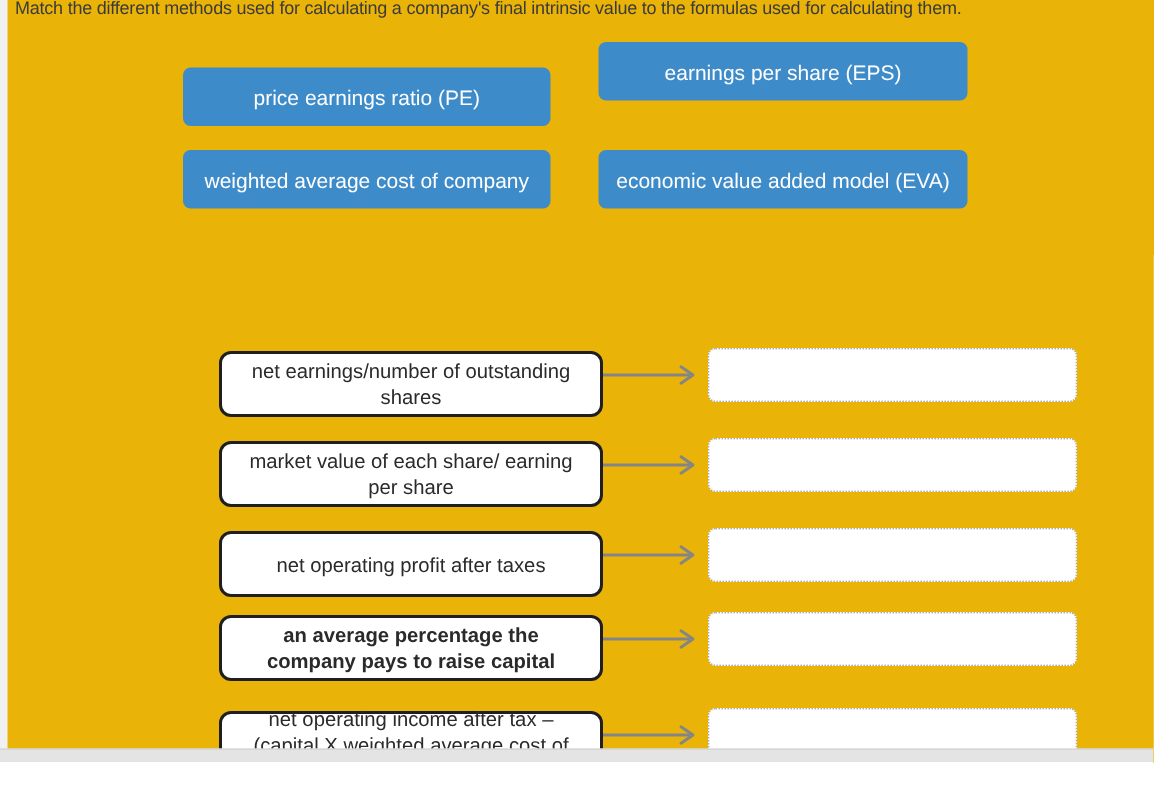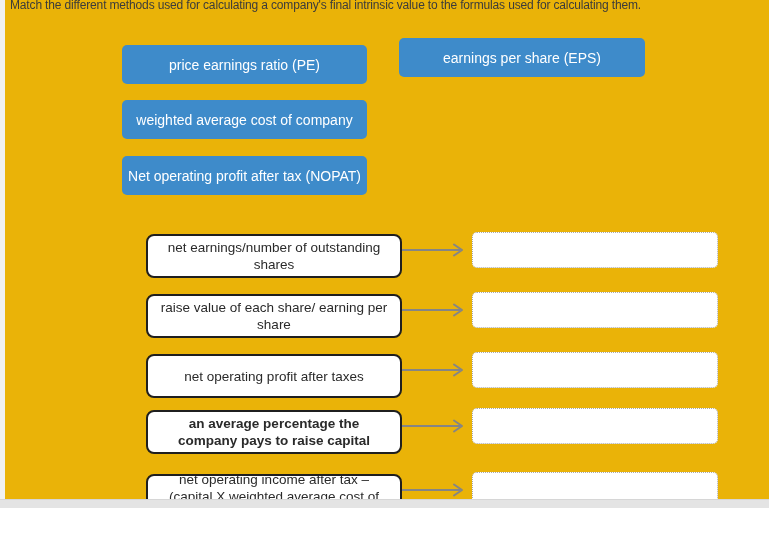"earnings per share (EPS)" #opt-1 { top: 38px -> 28px }
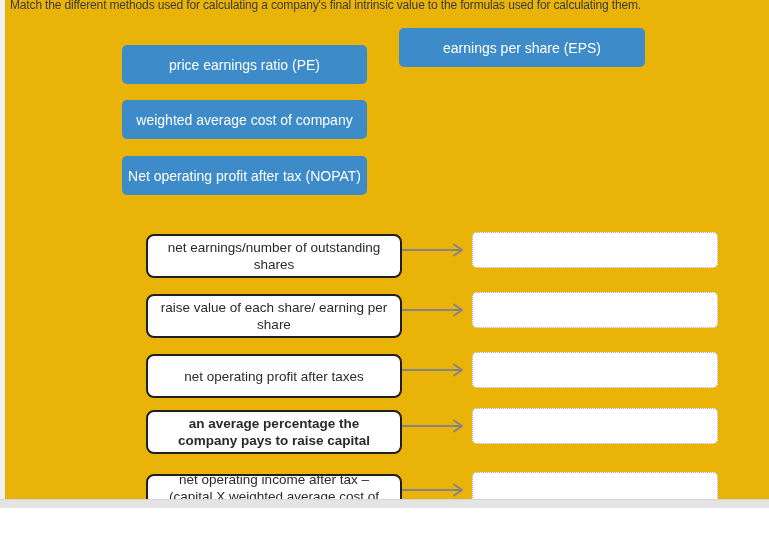"economic value added model (EVA)" button.opt { html: none -> <button>economic value added model (EVA)</button> }
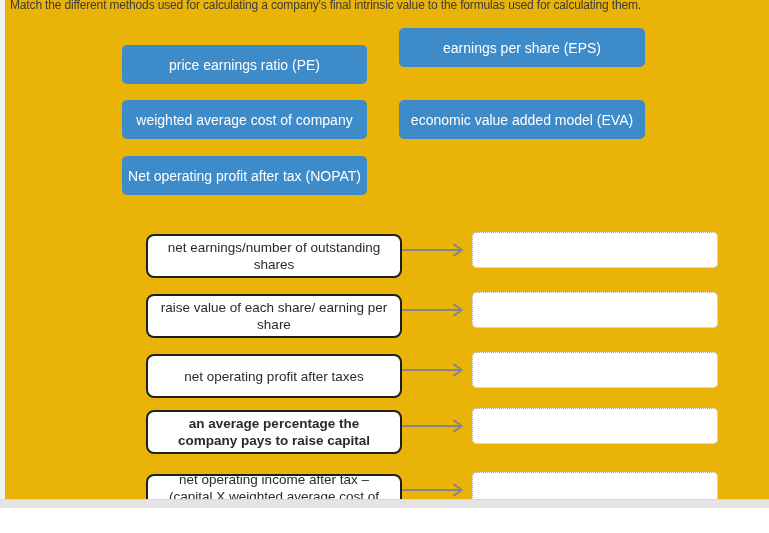"Net operating profit after tax" button.opt { html: <button>Net operating profit after tax (NOPAT)</button> -> none }
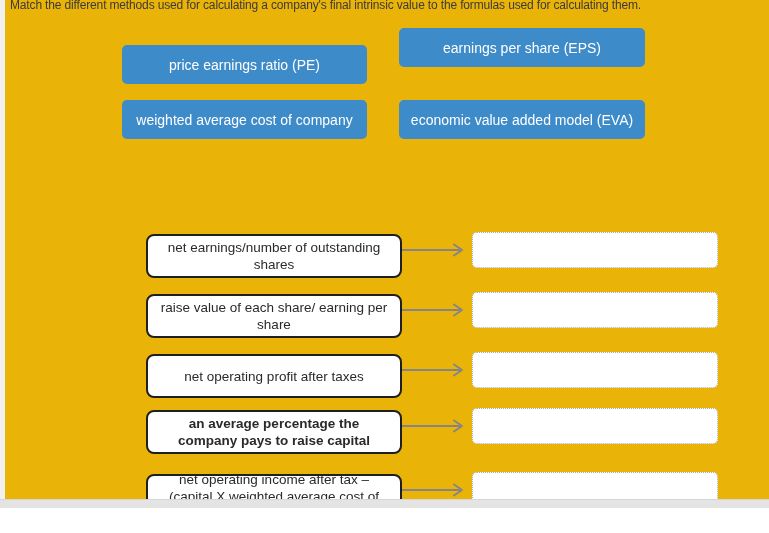"raise value of each share/" div.formula-box { text: raise -> market }
